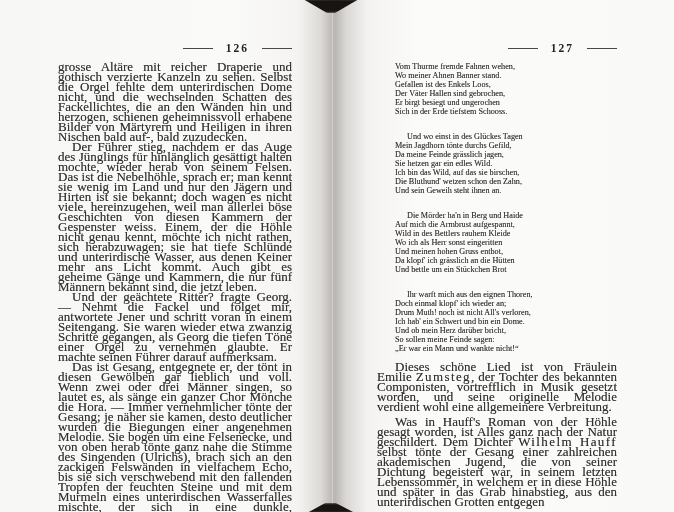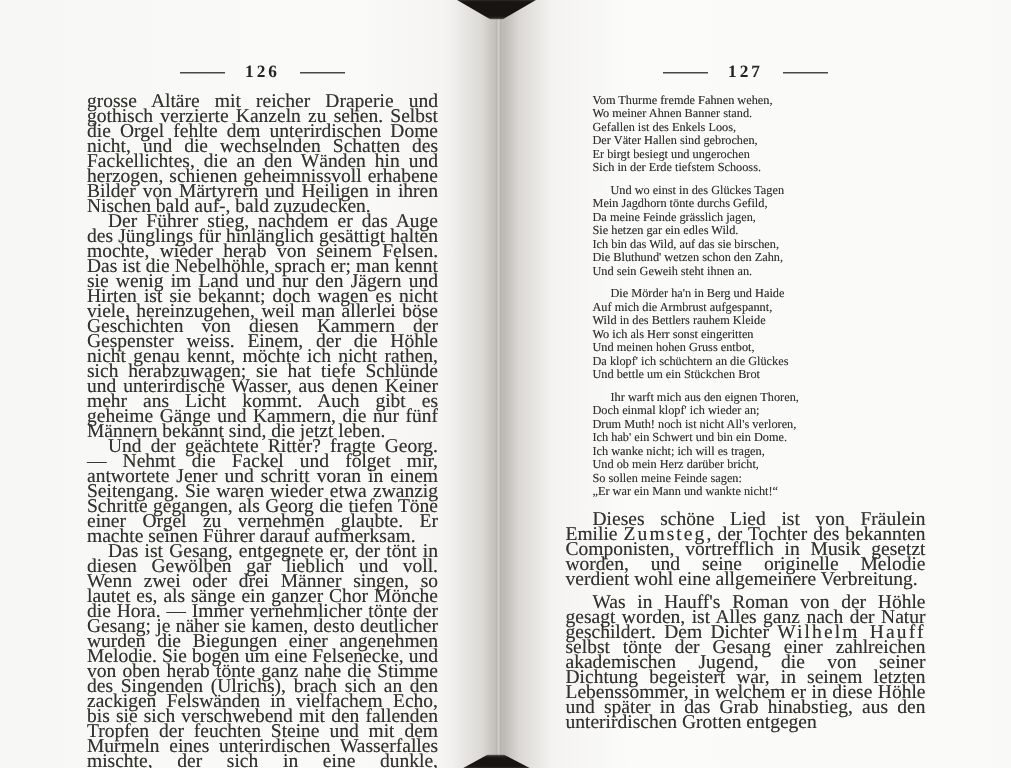"126" .pagehead { justify-content: center -> flex-end }
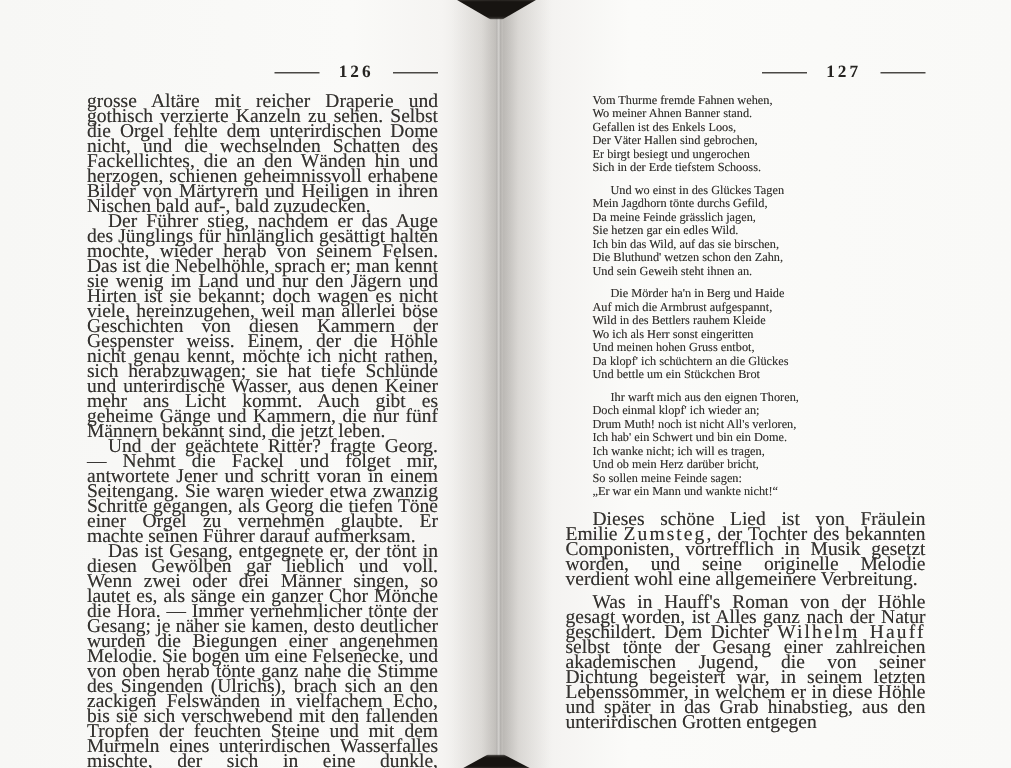"Und wo einst in des" .stanza + .stanza { margin-top: 6px -> 16px }
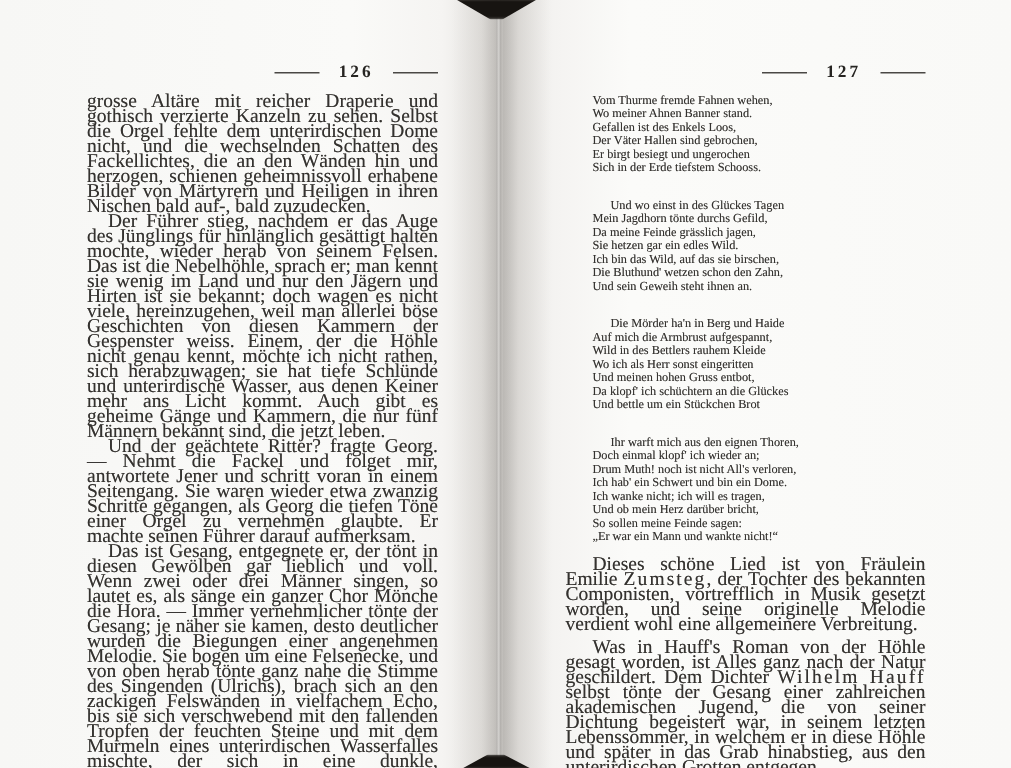"Da klopf' ich schüchtern an" div.poem-line { text: schüchtern an die Glückes -> grässlich an die Hütten }
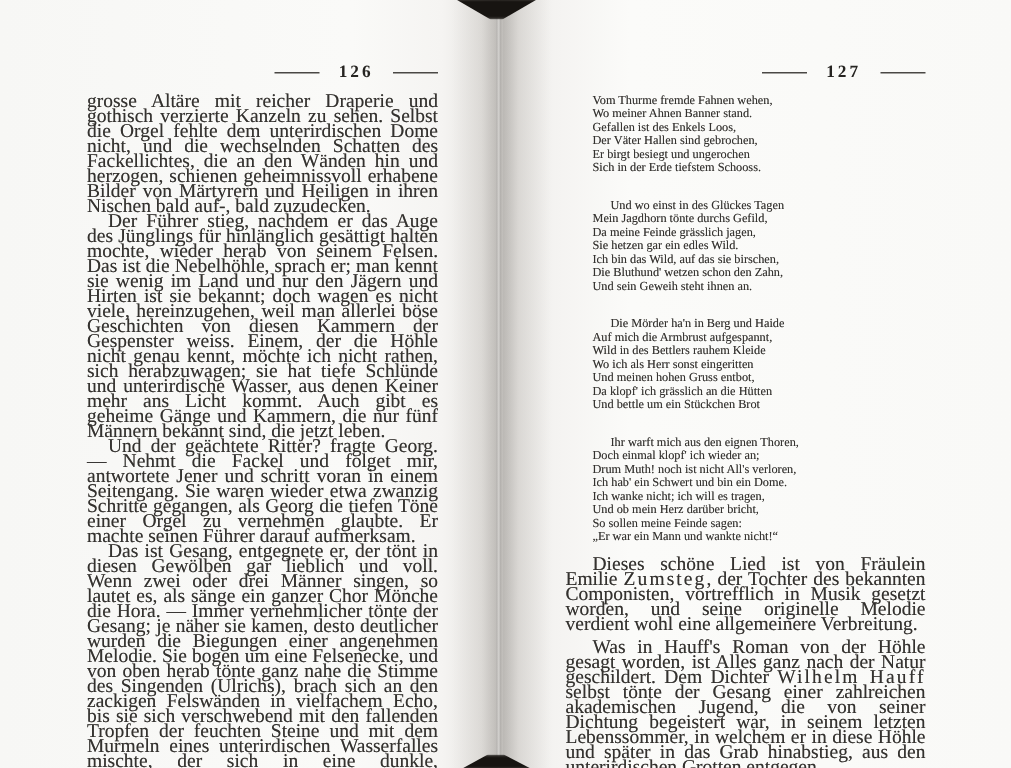"Ich wanke nicht; ich will" div.poem-line { html: <div>Ich wanke nicht; ich will es tragen,</div> -> none }
